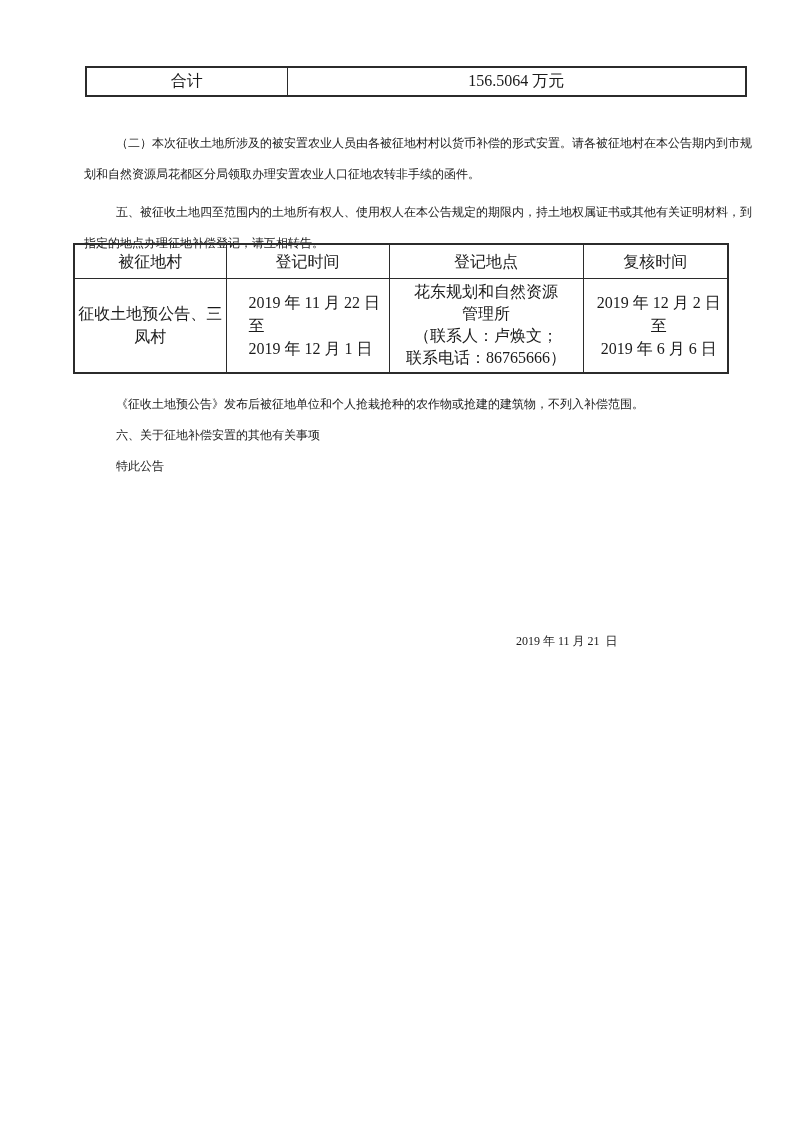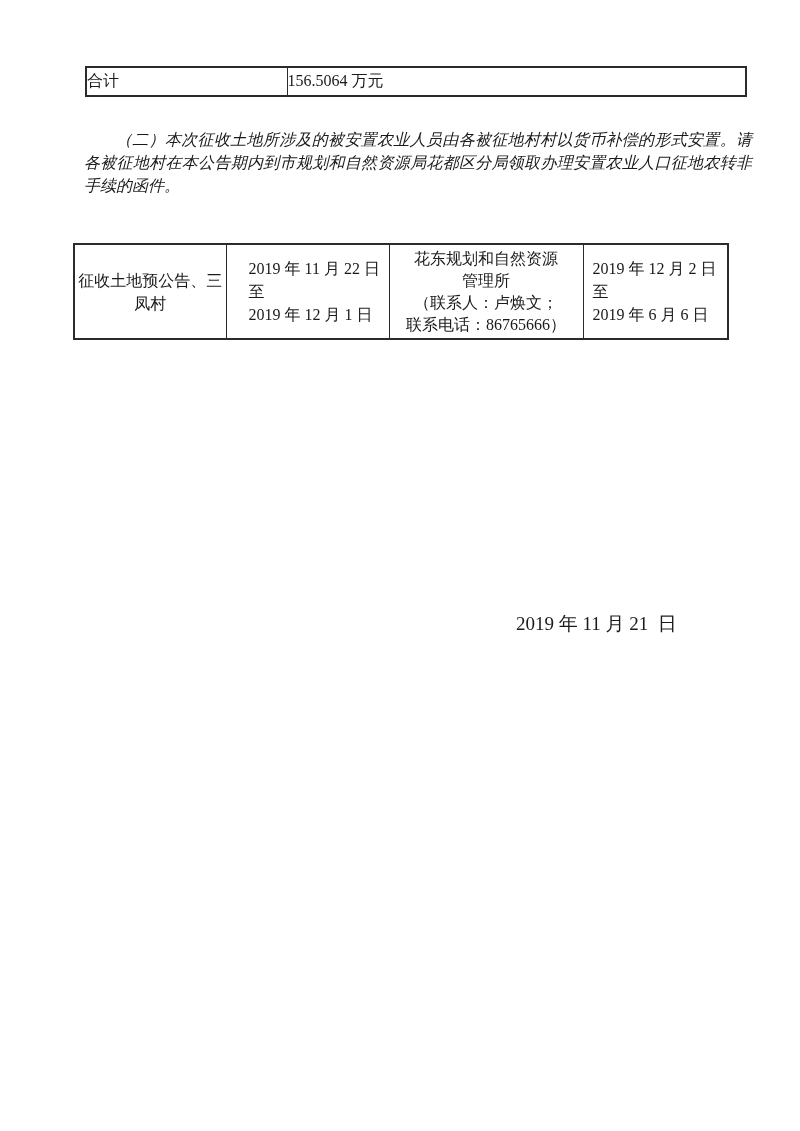"合计" .summary-table td { text-align: none -> center }
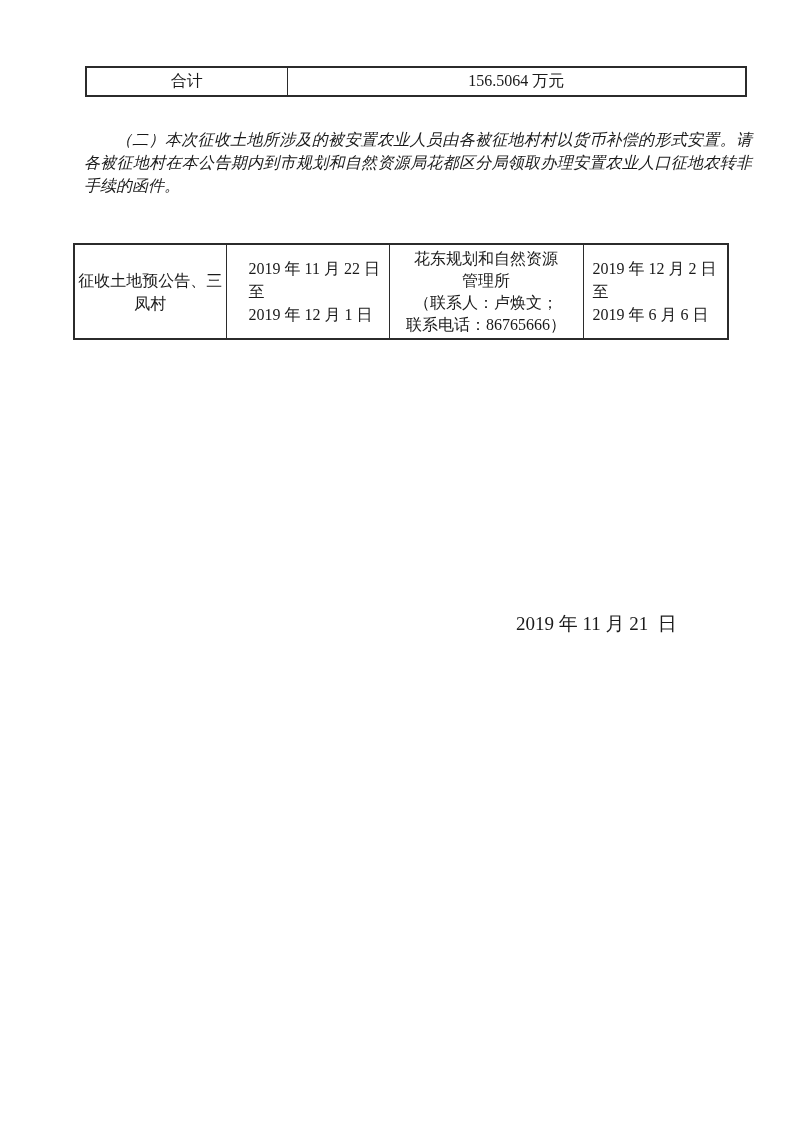"（二）本次征收土地所涉及的被安置农业人员由各被征地村村以货币补偿的形式安置。请各" .textblock { font-size: 16px -> 12px; font-style: italic -> none; line-height: 23px -> 31px }
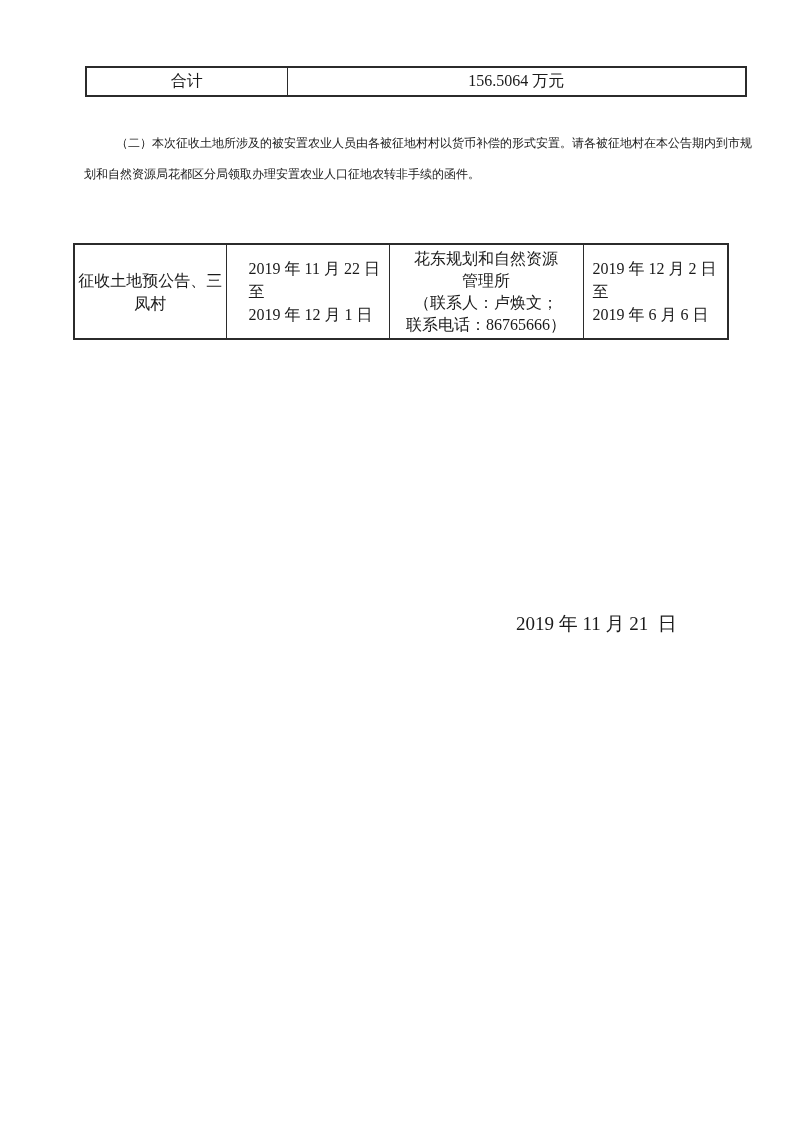"五、被征收土地四至范围内的土地所有权人、使用权人在本公告规定的期限内，持土地权属" div.textblock { html: none -> <div> <p>五、被征收土地四至范围内的土地所有权人、使用权人在本公告规定的期限内，持土地权属证书或其他有关证明材料，到指定的地点办理征地补偿登记，请互相转告。</p> </div> }
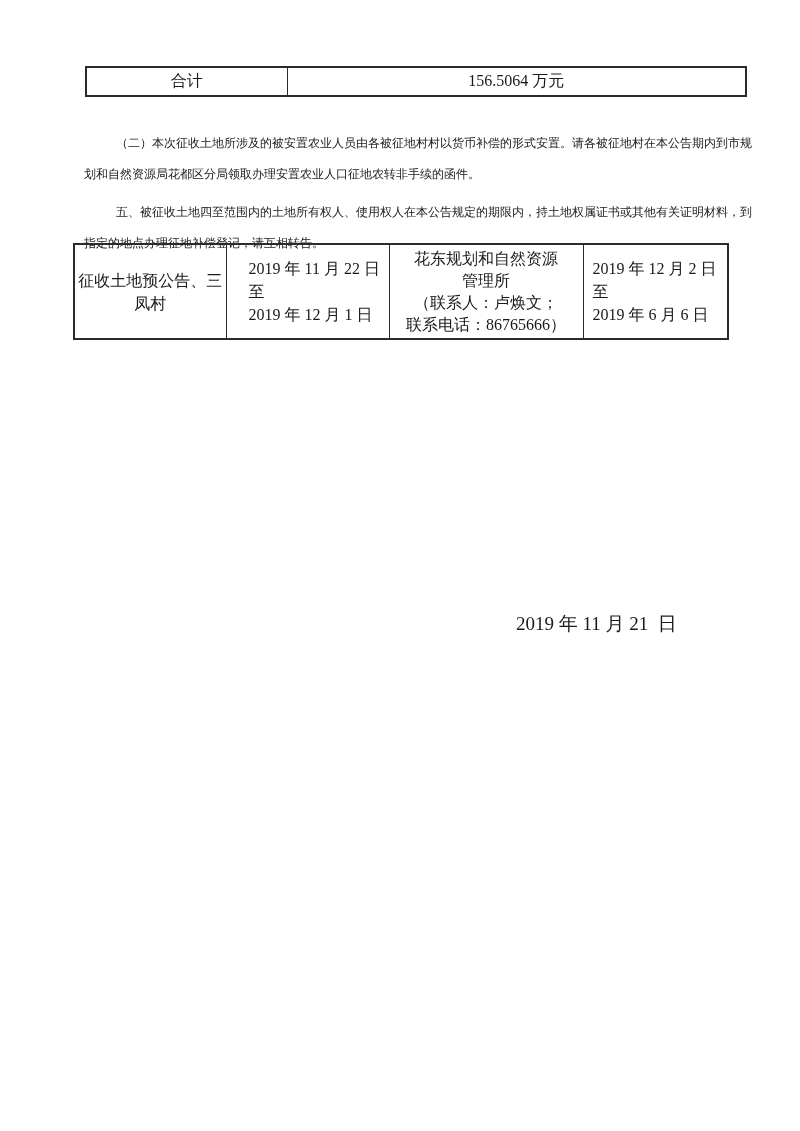"被征地村" tr.hdr { html: none -> <tr> <td>被征地村</td> <td>登记时间</td> <td>登记地点</td> <td>复核时间</td> </tr> }
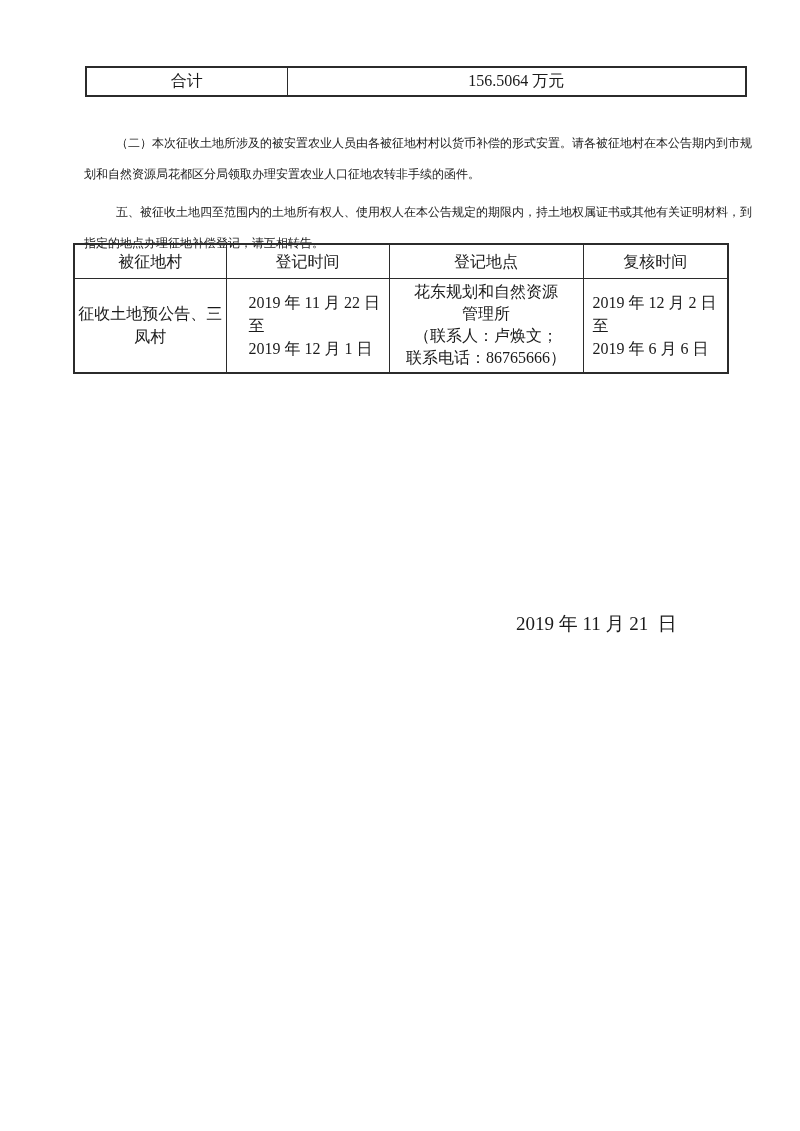"2019 年 12 月 2" .reg-table tr.body td.review { text-align: none -> center }
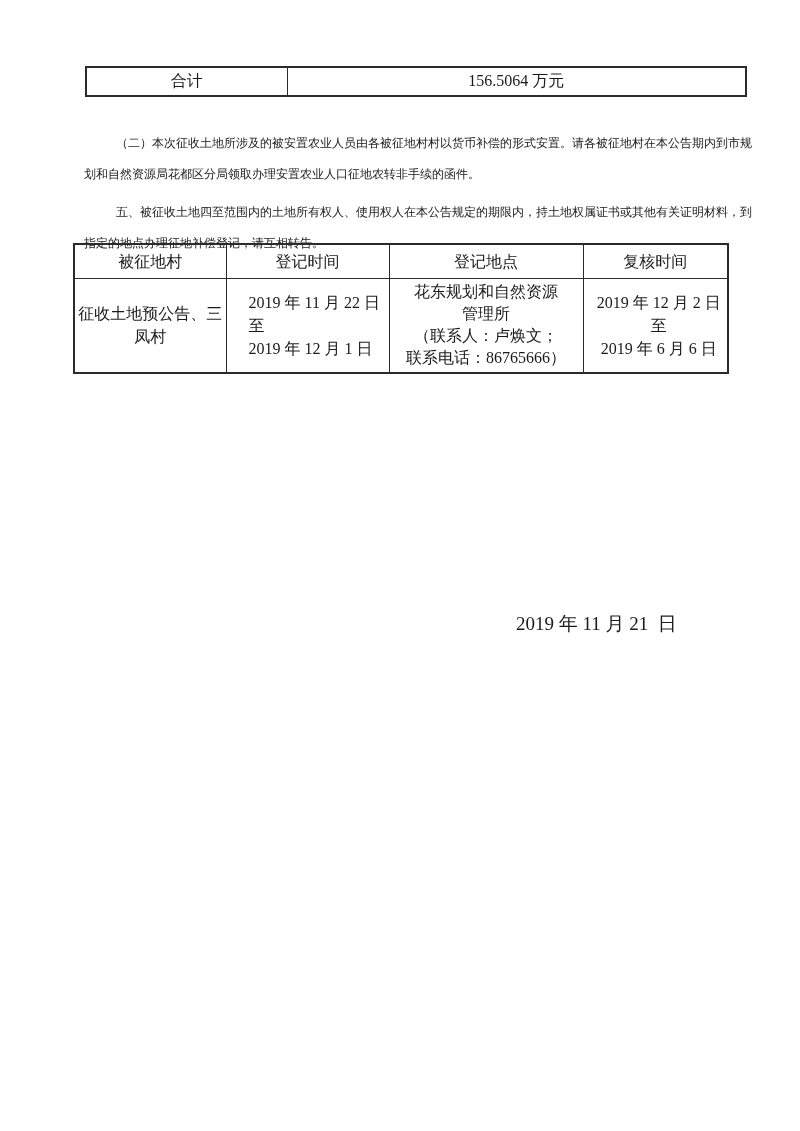"《征收土地预公告》发布后被征地单位和个人抢栽抢种的农作物或抢建的建筑物，不列入补" p { html: none -> <p>《征收土地预公告》发布后被征地单位和个人抢栽抢种的农作物或抢建的建筑物，不列入补偿范围。</p> }
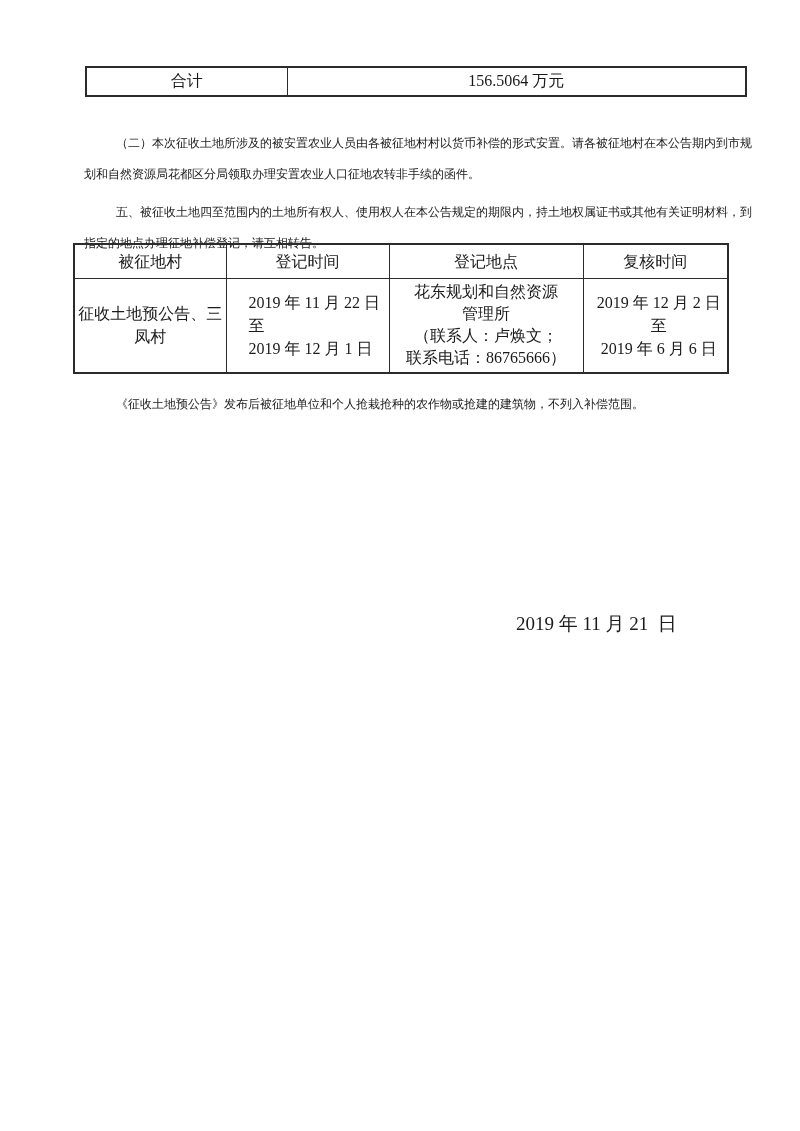"六、关于征地补偿安置的其他有关事项" p { html: none -> <p>六、关于征地补偿安置的其他有关事项</p> }
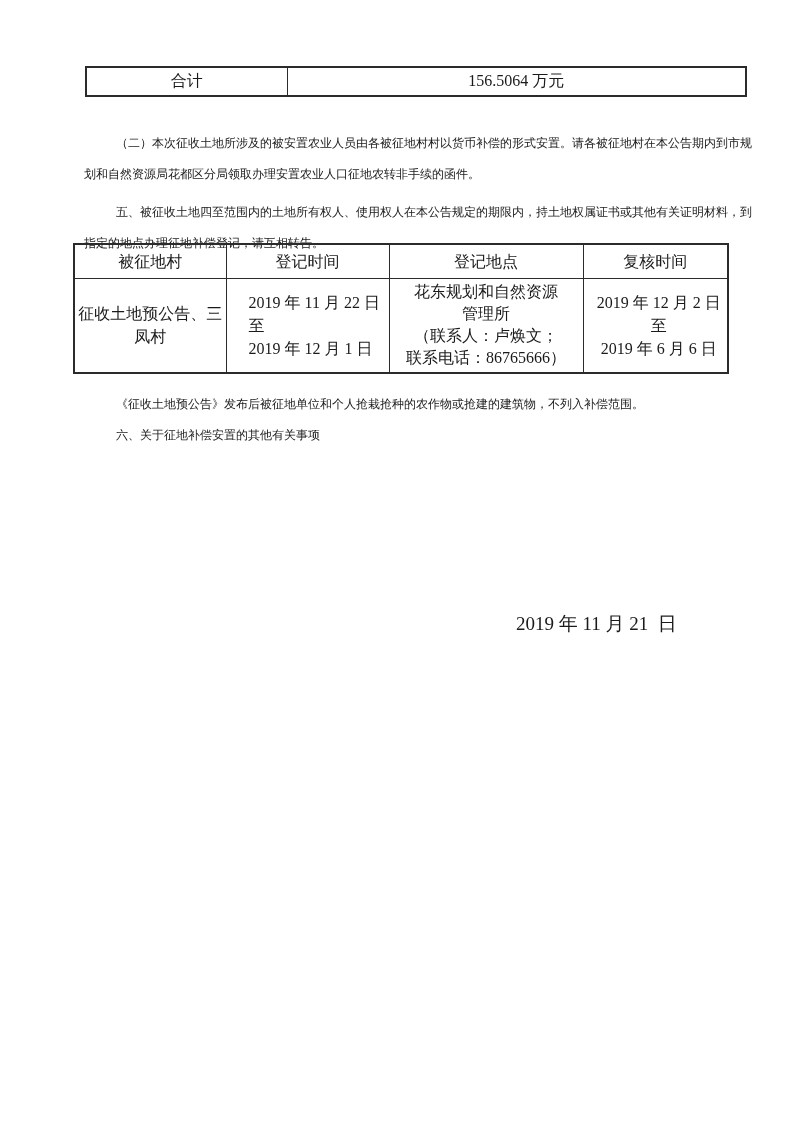"特此公告" p { html: none -> <p>特此公告</p> }
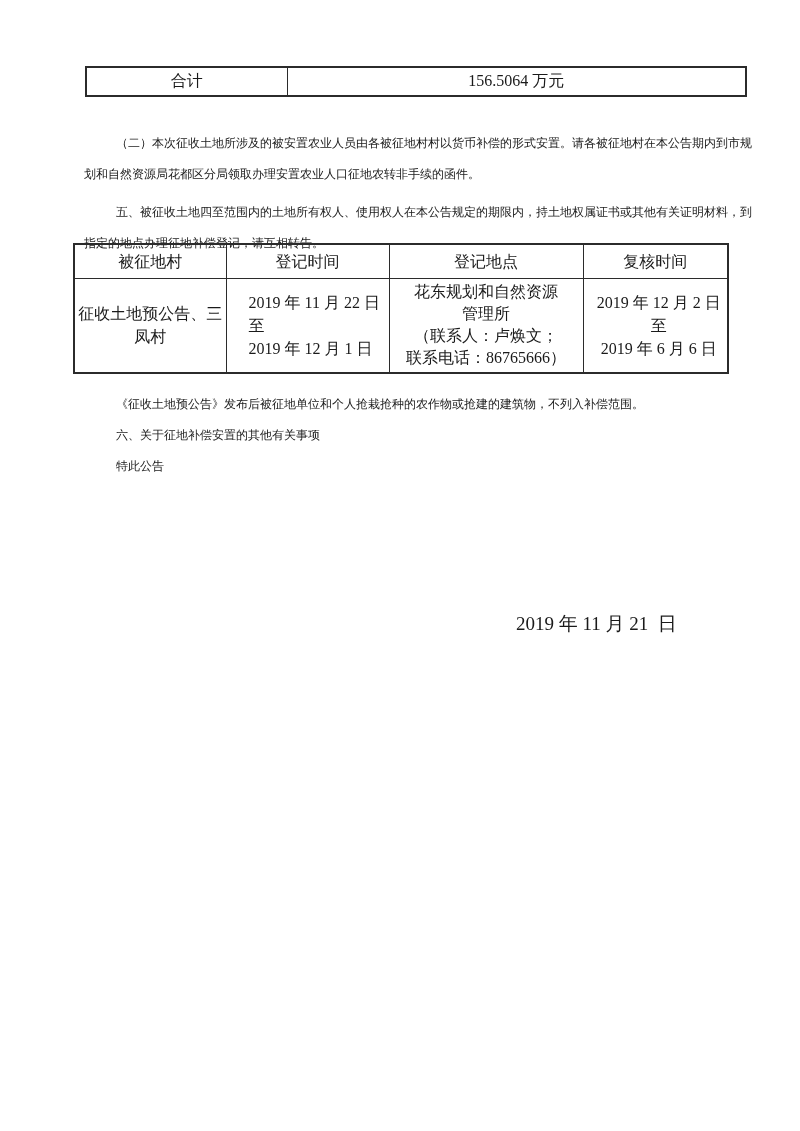"2019 年 11 月 21" .sign-date { font-size: 19px -> 12px; top: 611px -> 633px }
